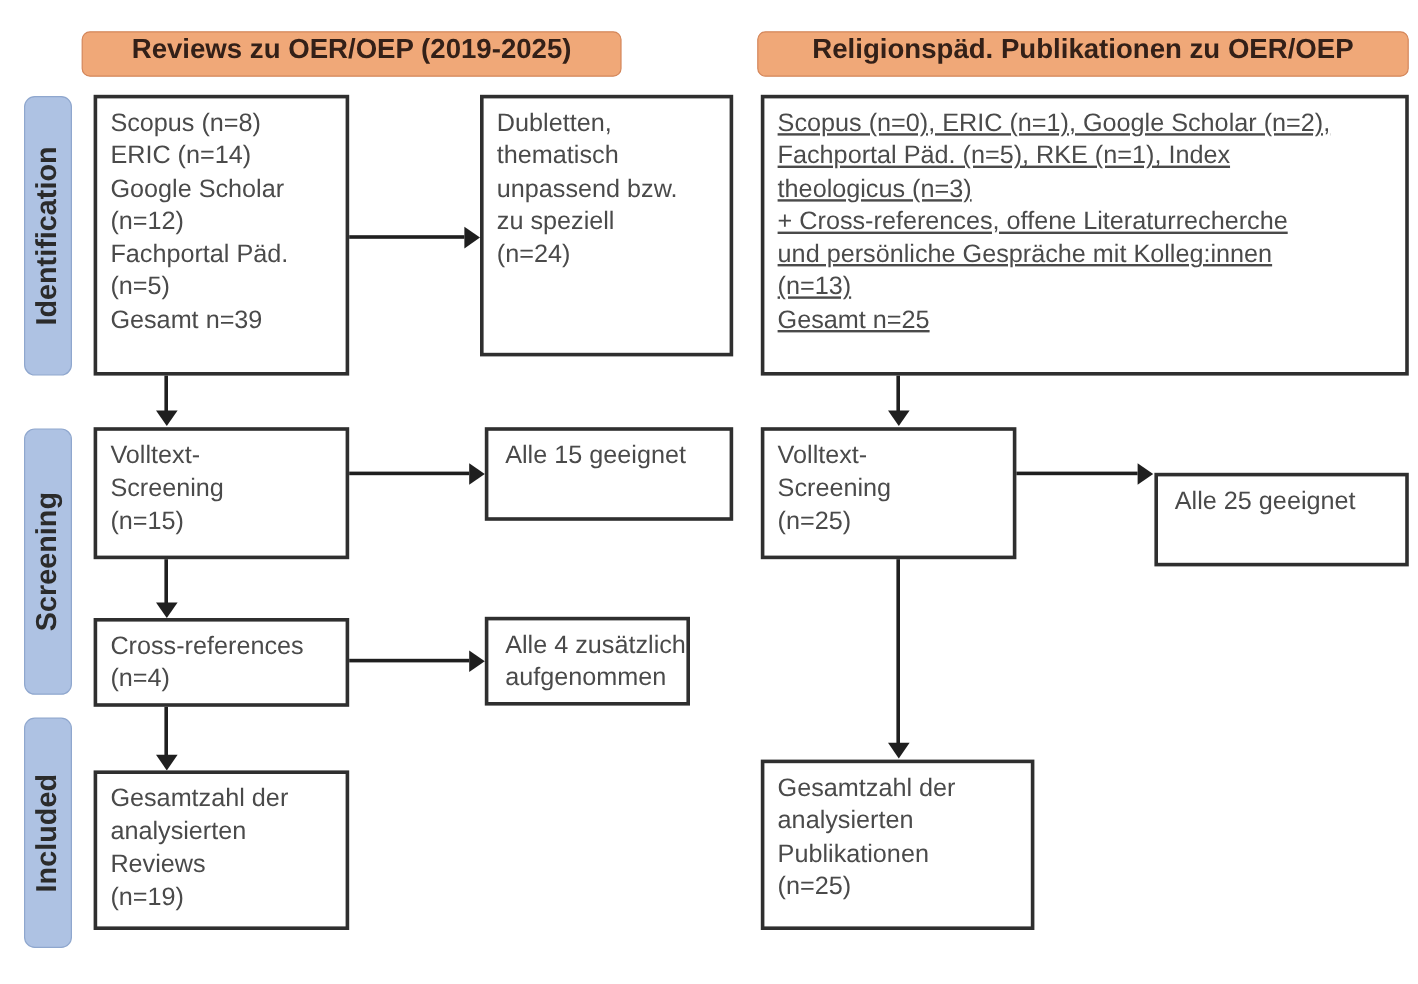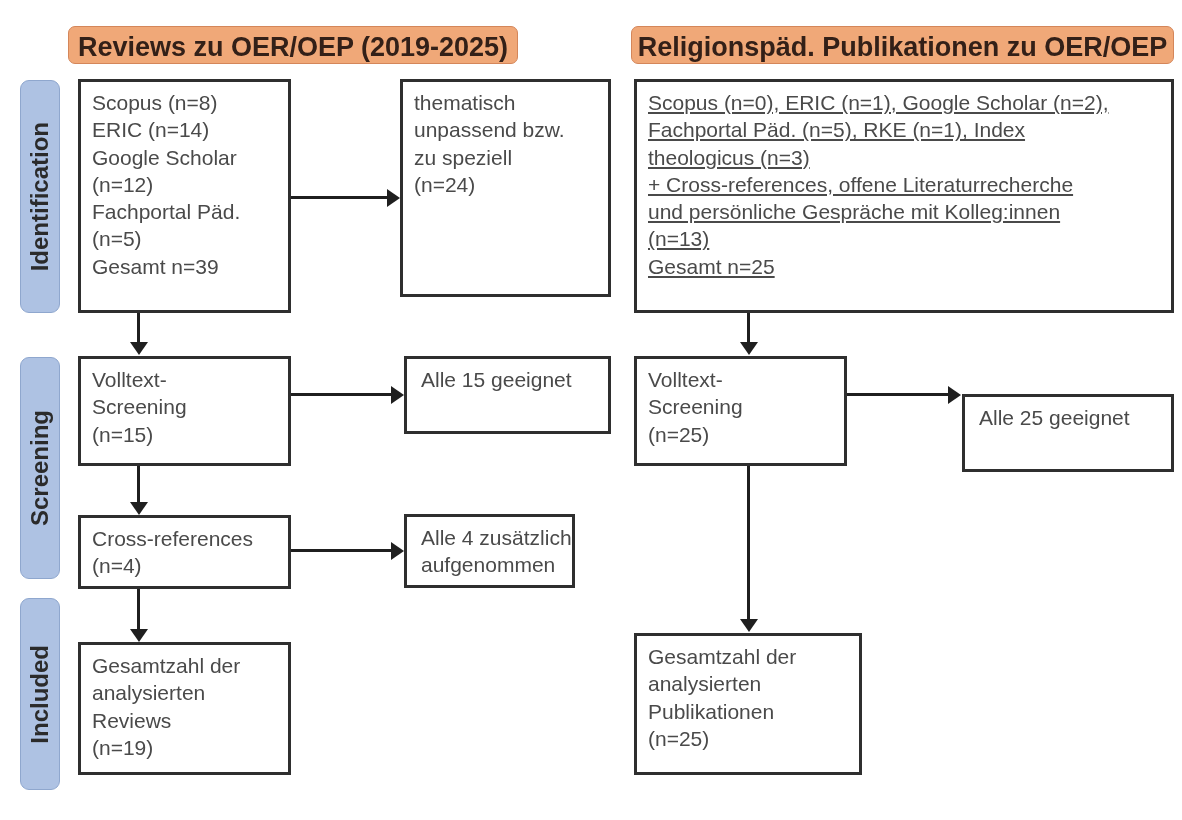"Reviews zu OER/OEP (2019-2025)" .col-header { align-items: flex-end -> flex-start; font-size: 27px -> 23px }
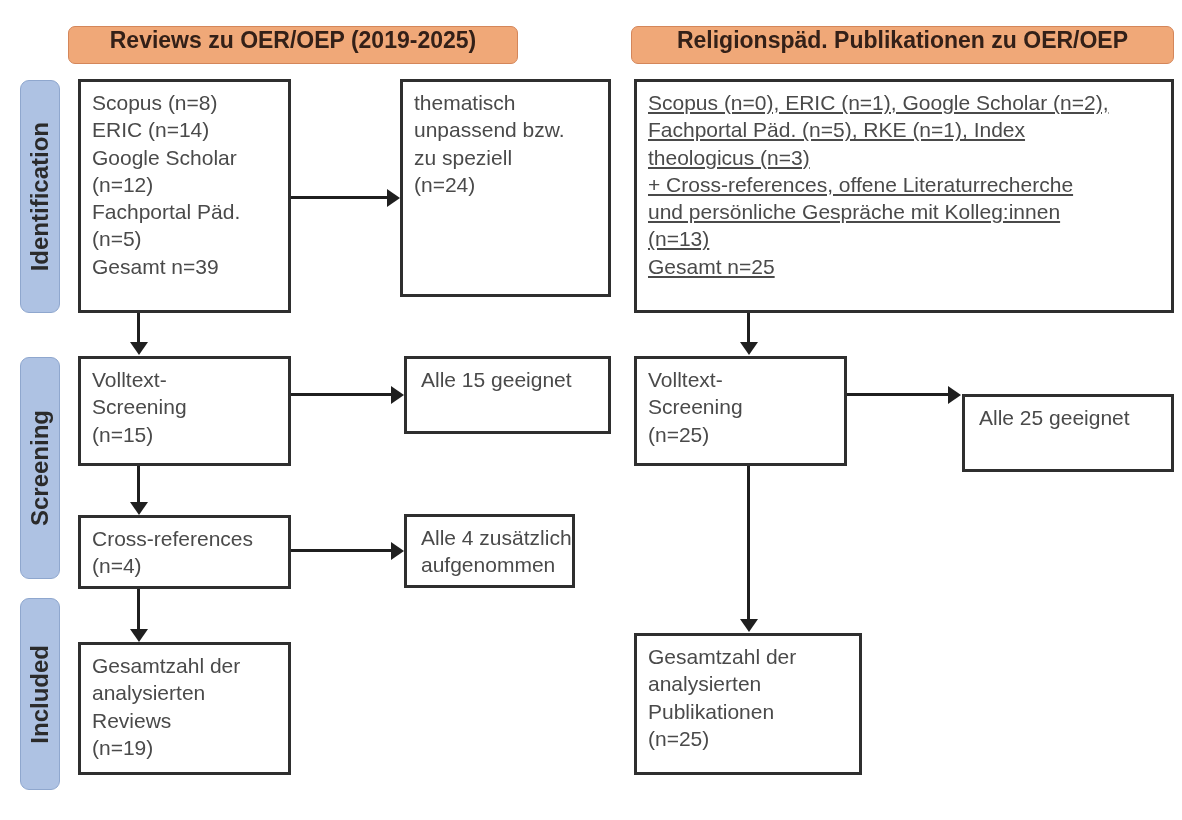"Dubletten," span.ln { html: none -> <span>Dubletten,</span> }
